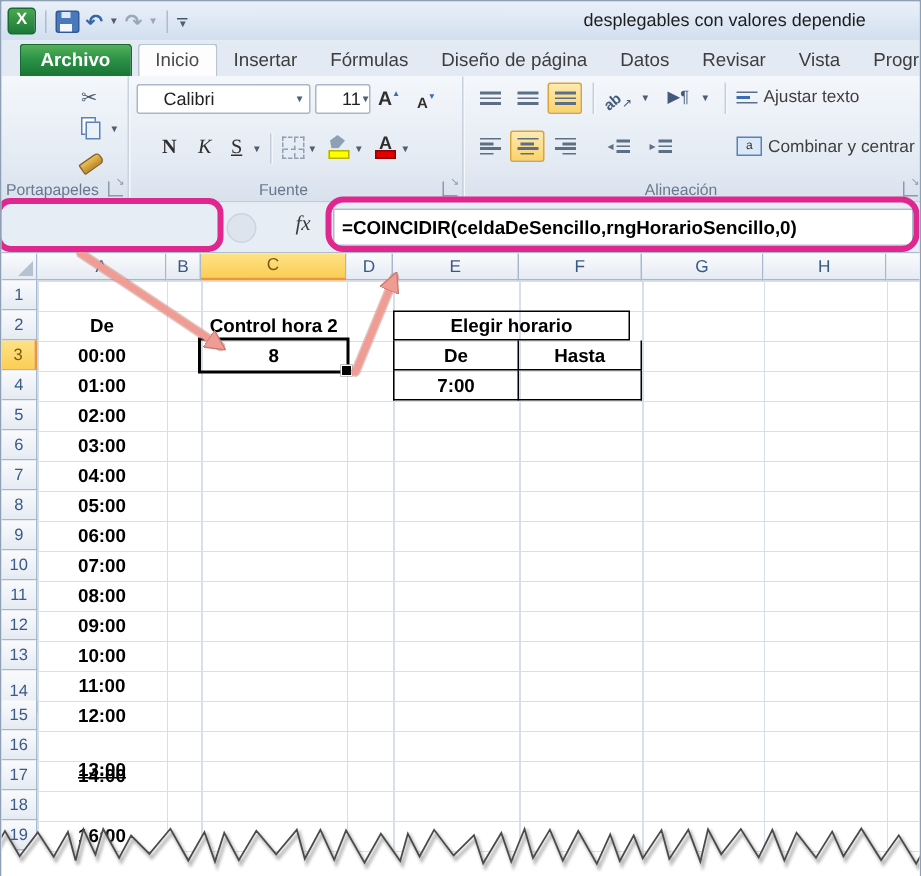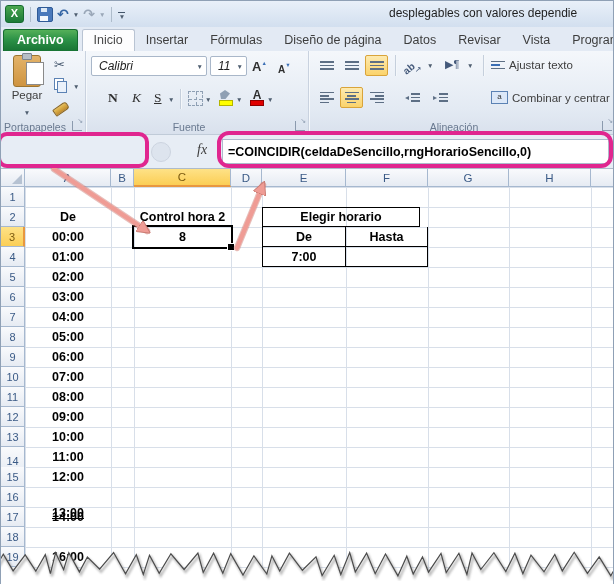"Archivo" .tabrow { padding-left: 2px -> 12px }
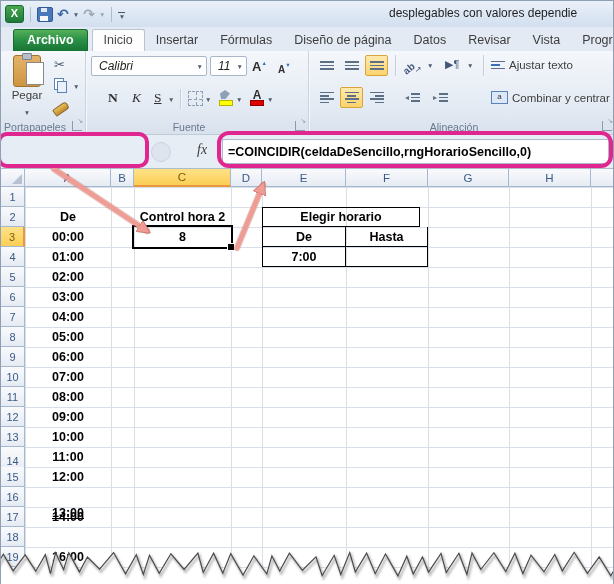"Calibri" .combo { font-style: italic -> none; padding-left: 7px -> 17px }
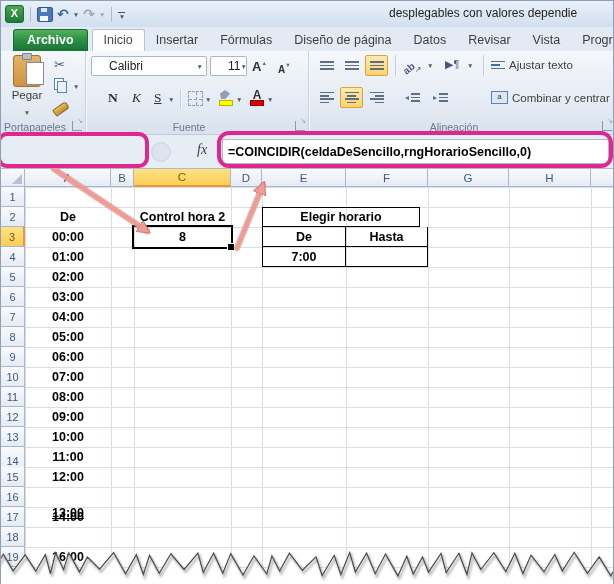"Pegar" div.paste { html: <div> <div></div> <div>Pegar</div> <span>▼</span> </div> -> none }
